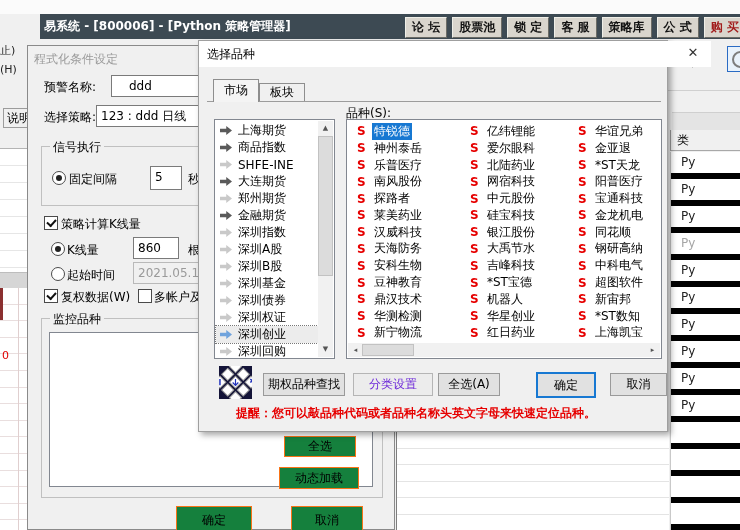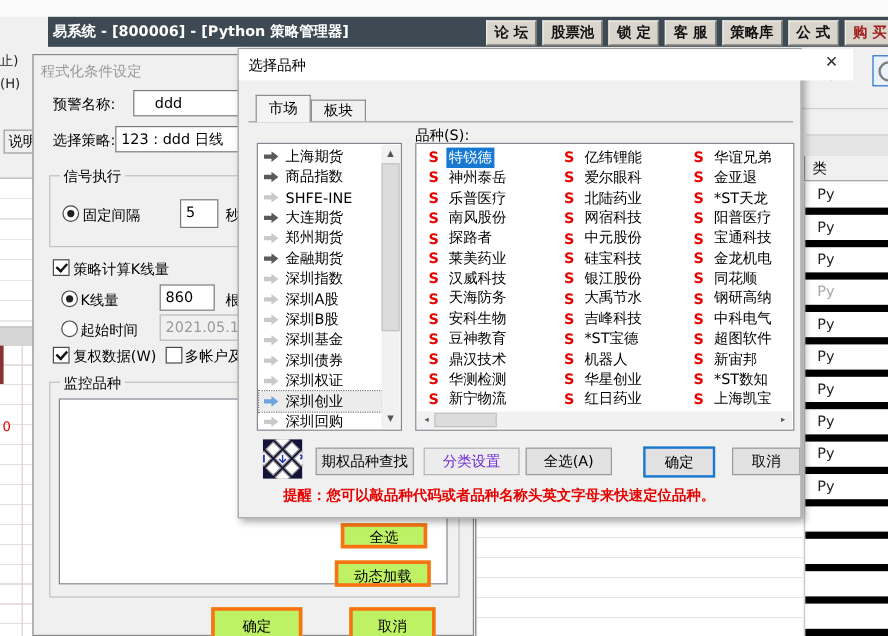"全选(A)" #btn-selall { width: 72px -> 62px }
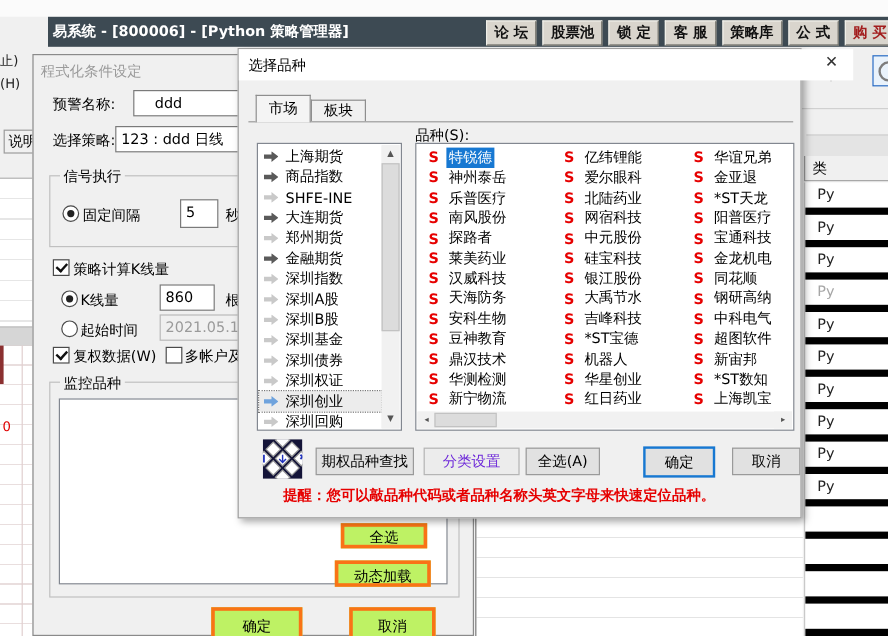"全选" .pbtn { background: #bef264 -> #15803d; border: 3px solid #f97316 -> 1px solid #f97316 }
